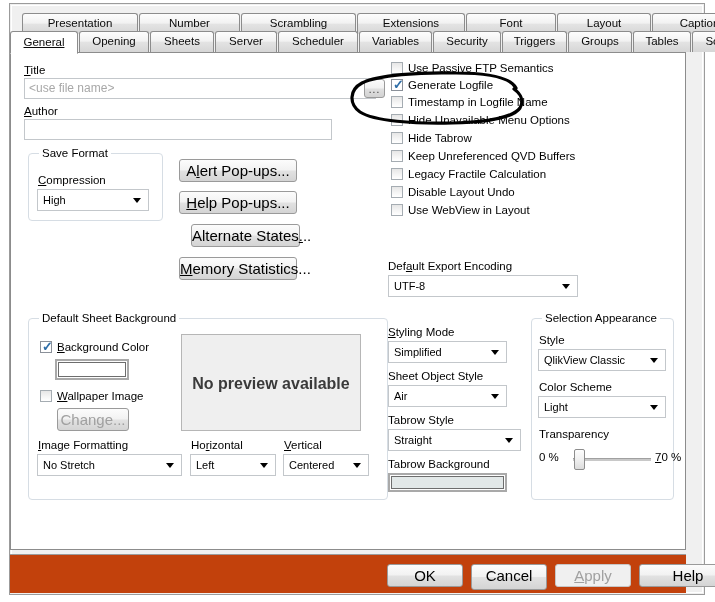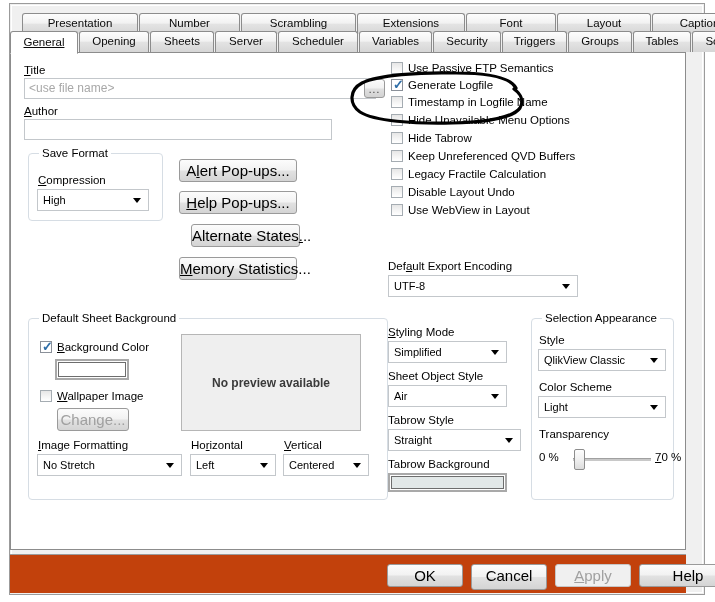"No preview available" .preview { font-size: 12px -> 16px }
